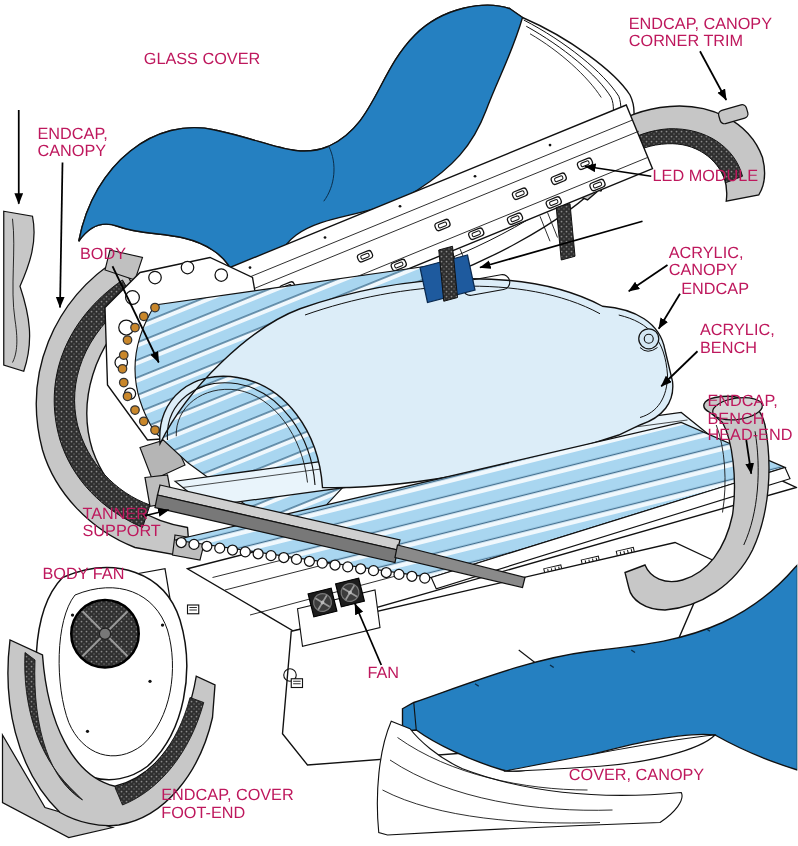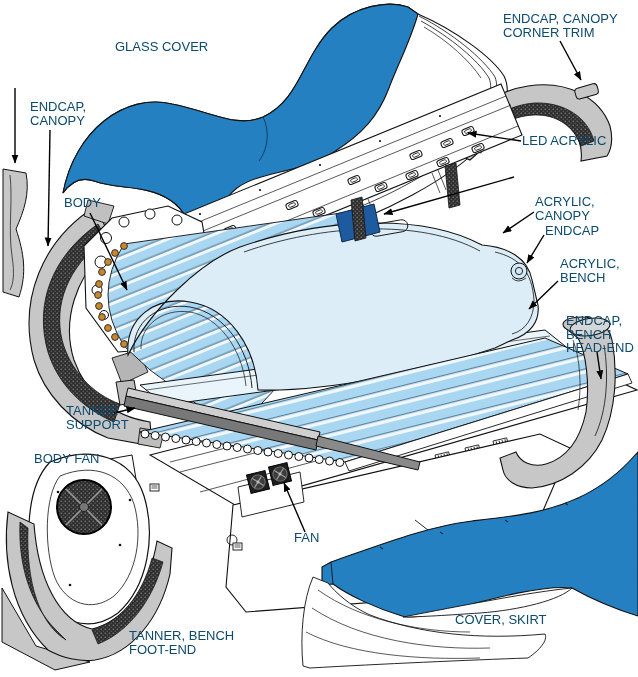"ENDCAP, CANOPY" .lbl { color: #0c4a6e -> #be185d }
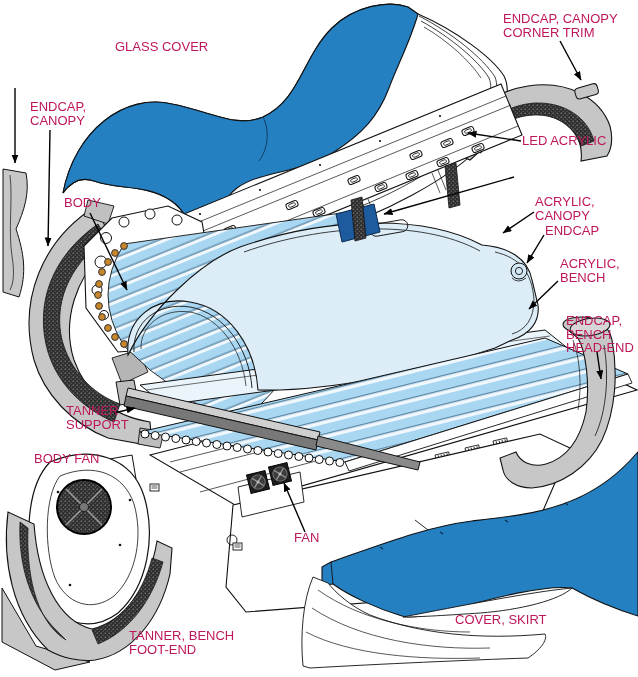"LED ACRYLIC" div.lbl { text: ACRYLIC -> MODULE }
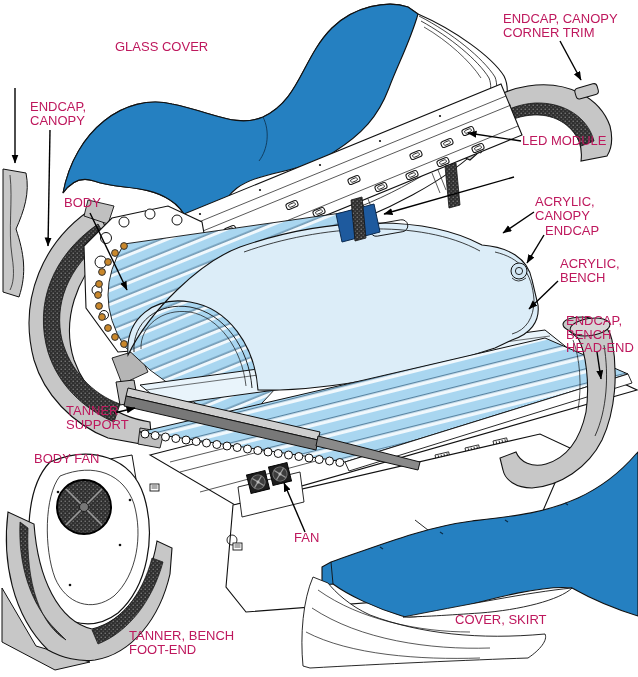"COVER, SKIRT" div.lbl { text: SKIRT -> CANOPY }
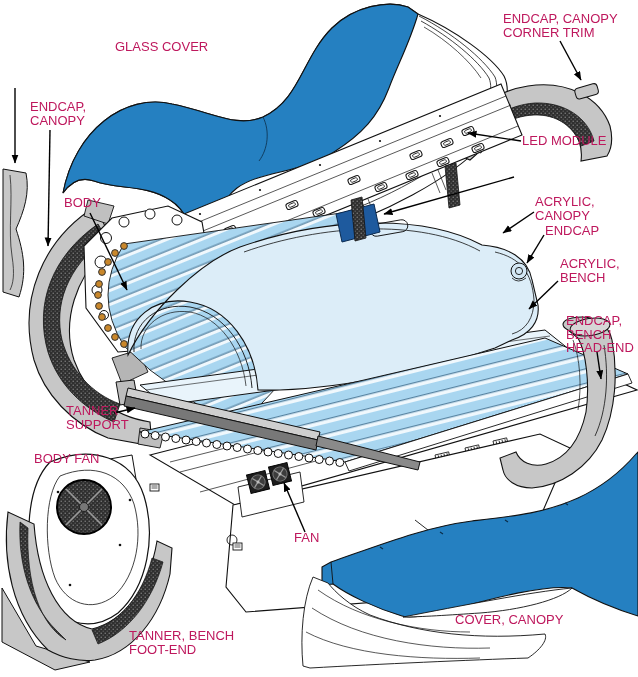"TANNER, BENCH" div.lbl { text: TANNER, BENCH -> ENDCAP, COVER }
